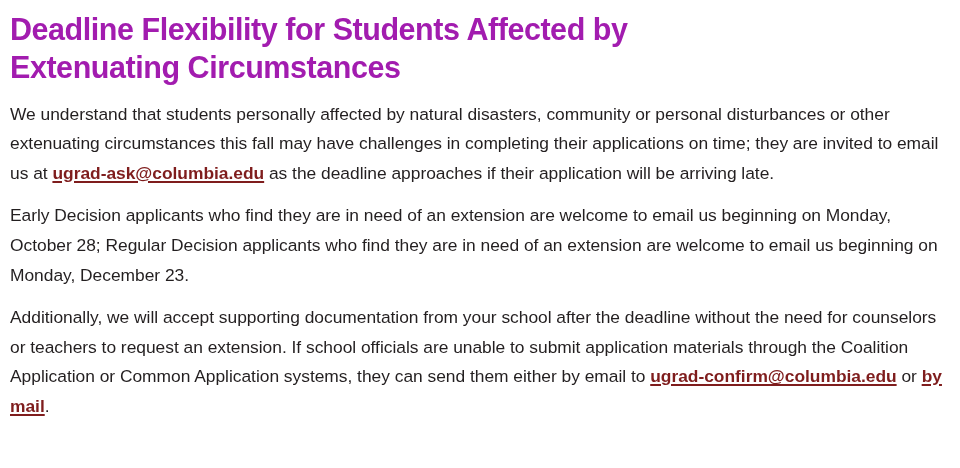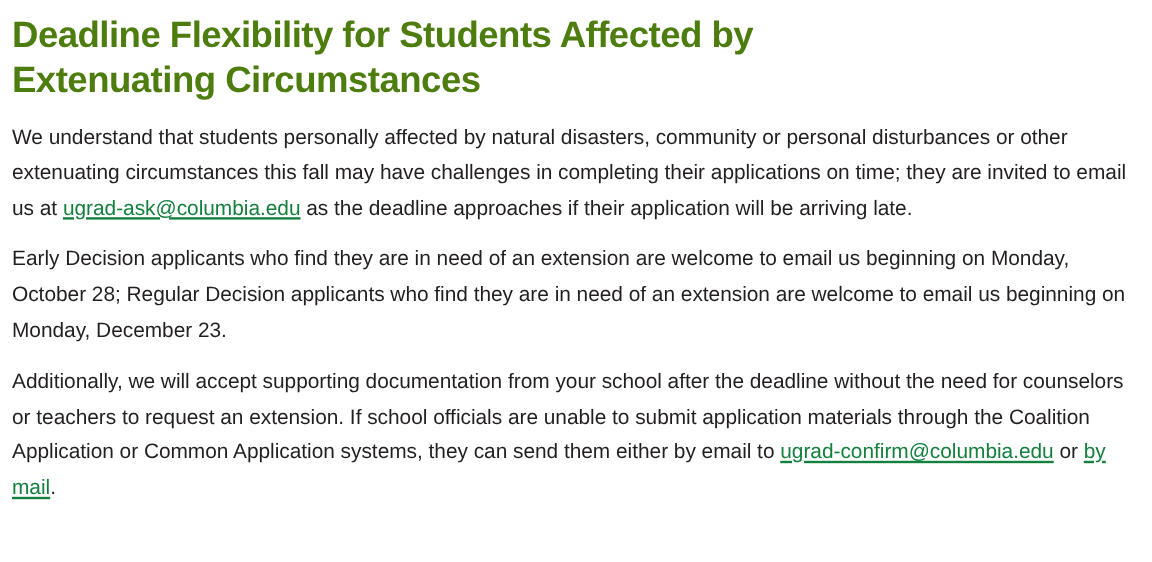"Deadline Flexibility for Students" .article-heading { color: #4d7c0f -> #a21caf }
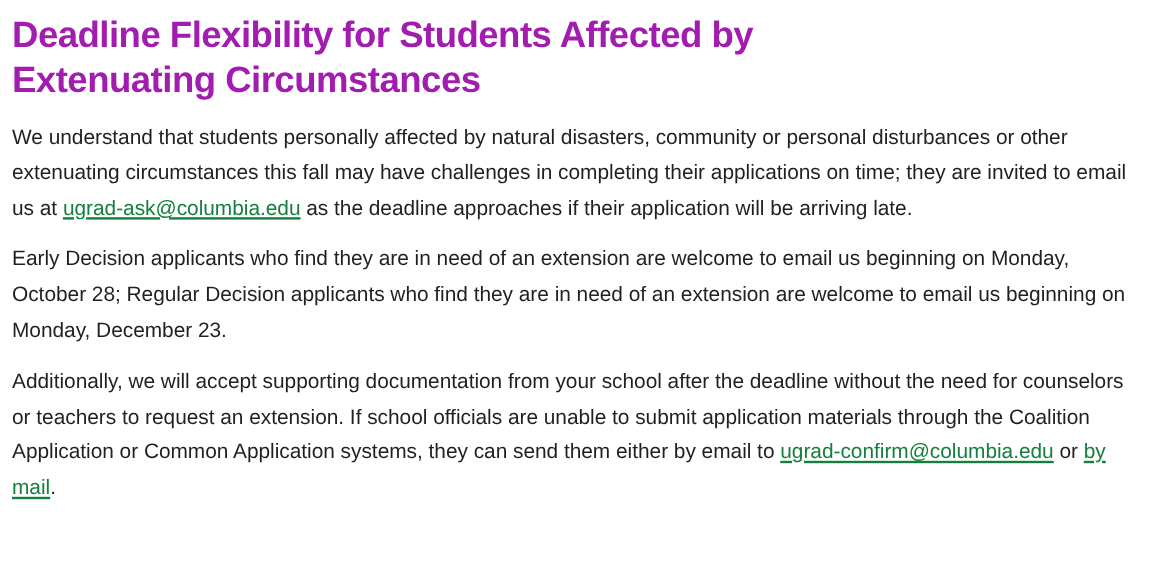"ugrad-ask@columbia.edu" .inline-link { color: #15803d -> #7f1d1d; font-weight: 400 -> 700 }
